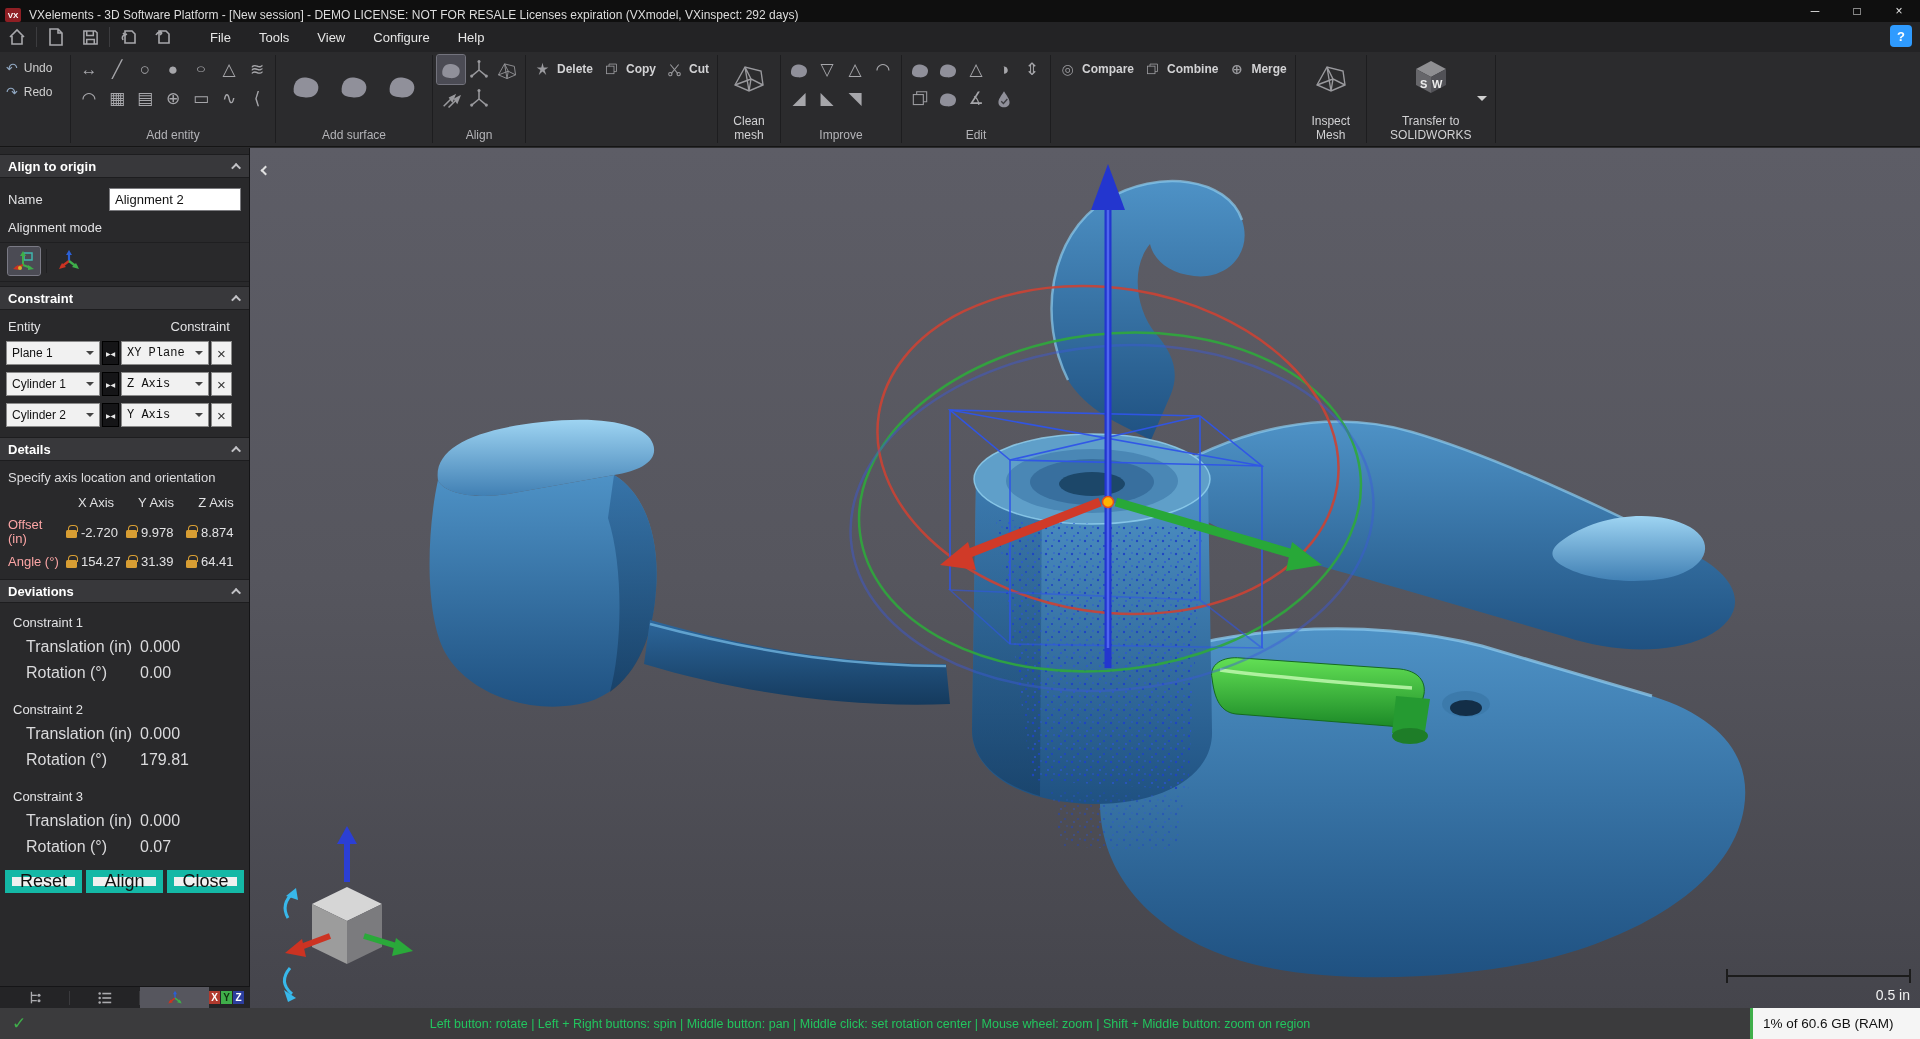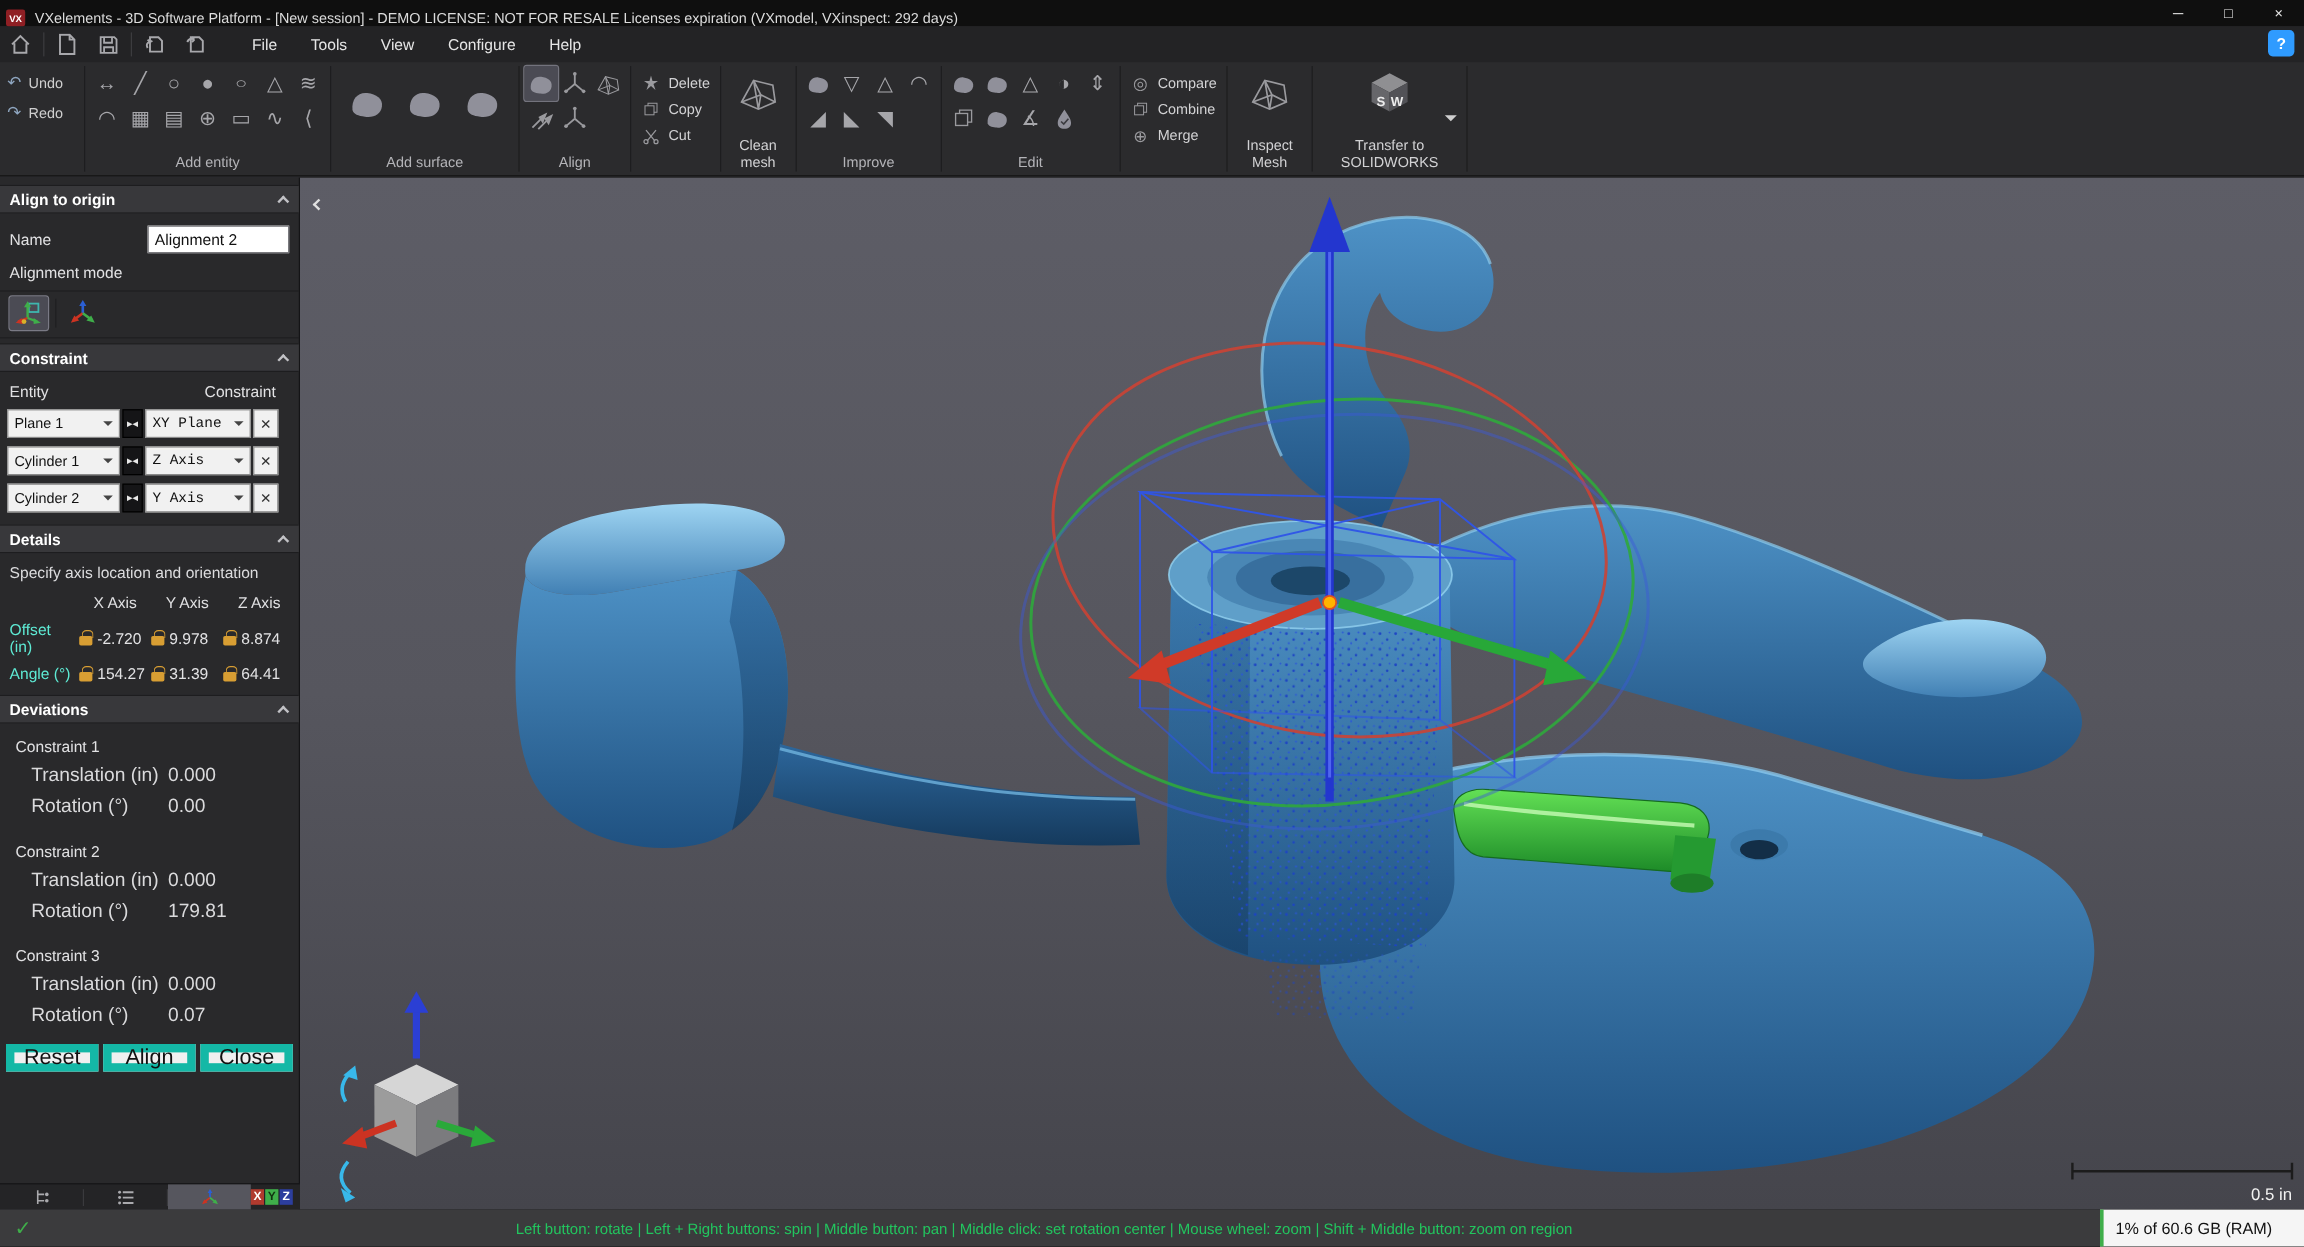"Delete" .txt-rows { flex-direction: column -> row; font-weight: none -> bold }
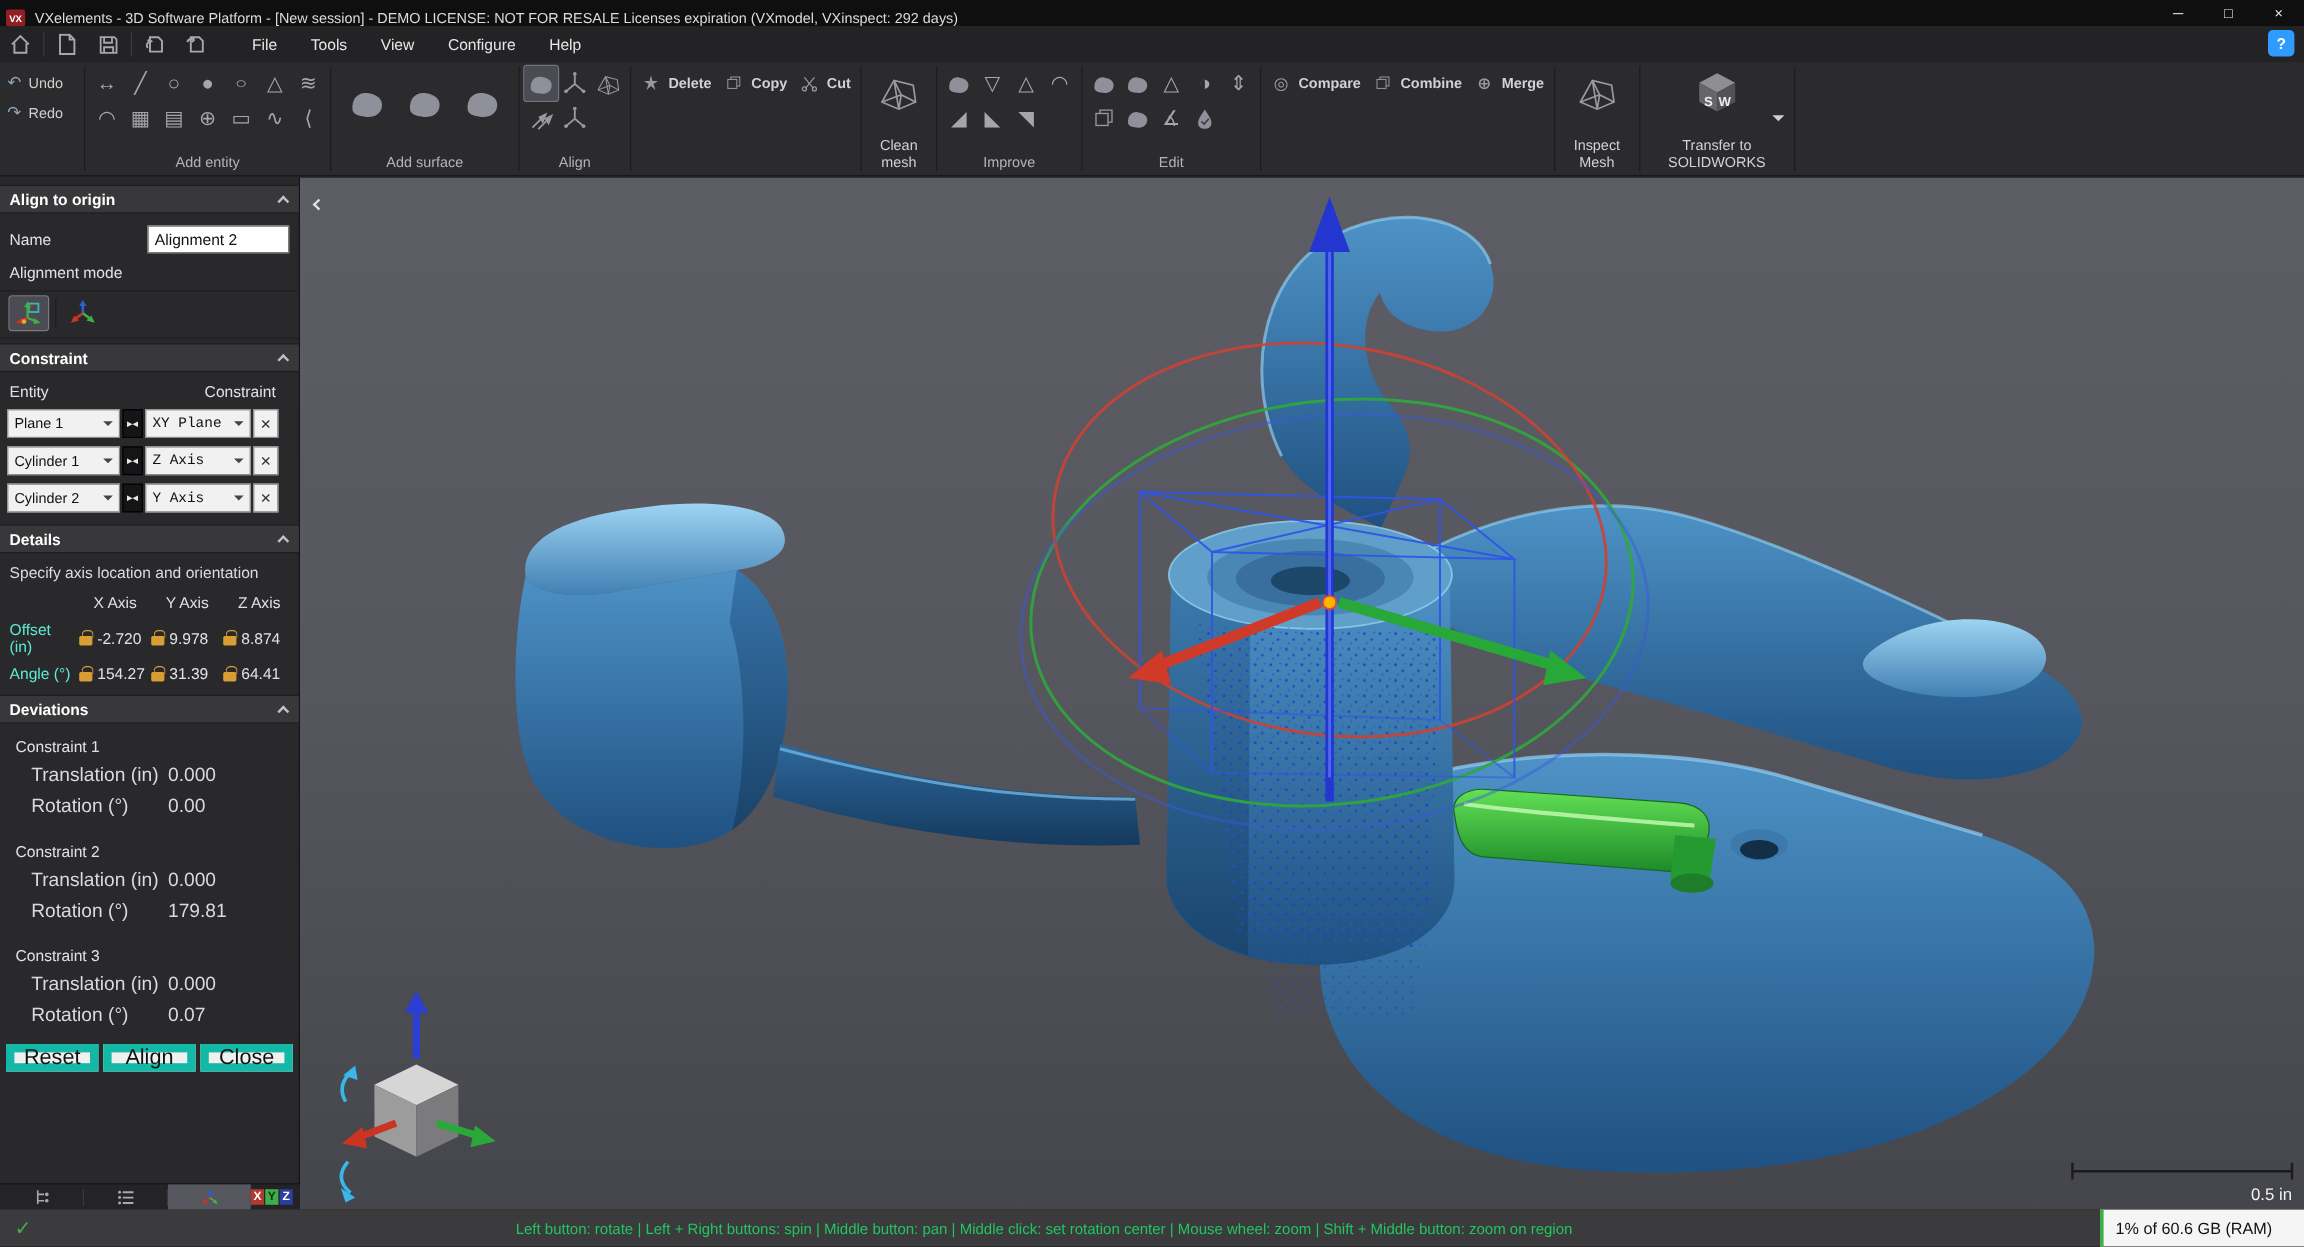"Alignment 2" .name-input { width: 118px -> 132px }
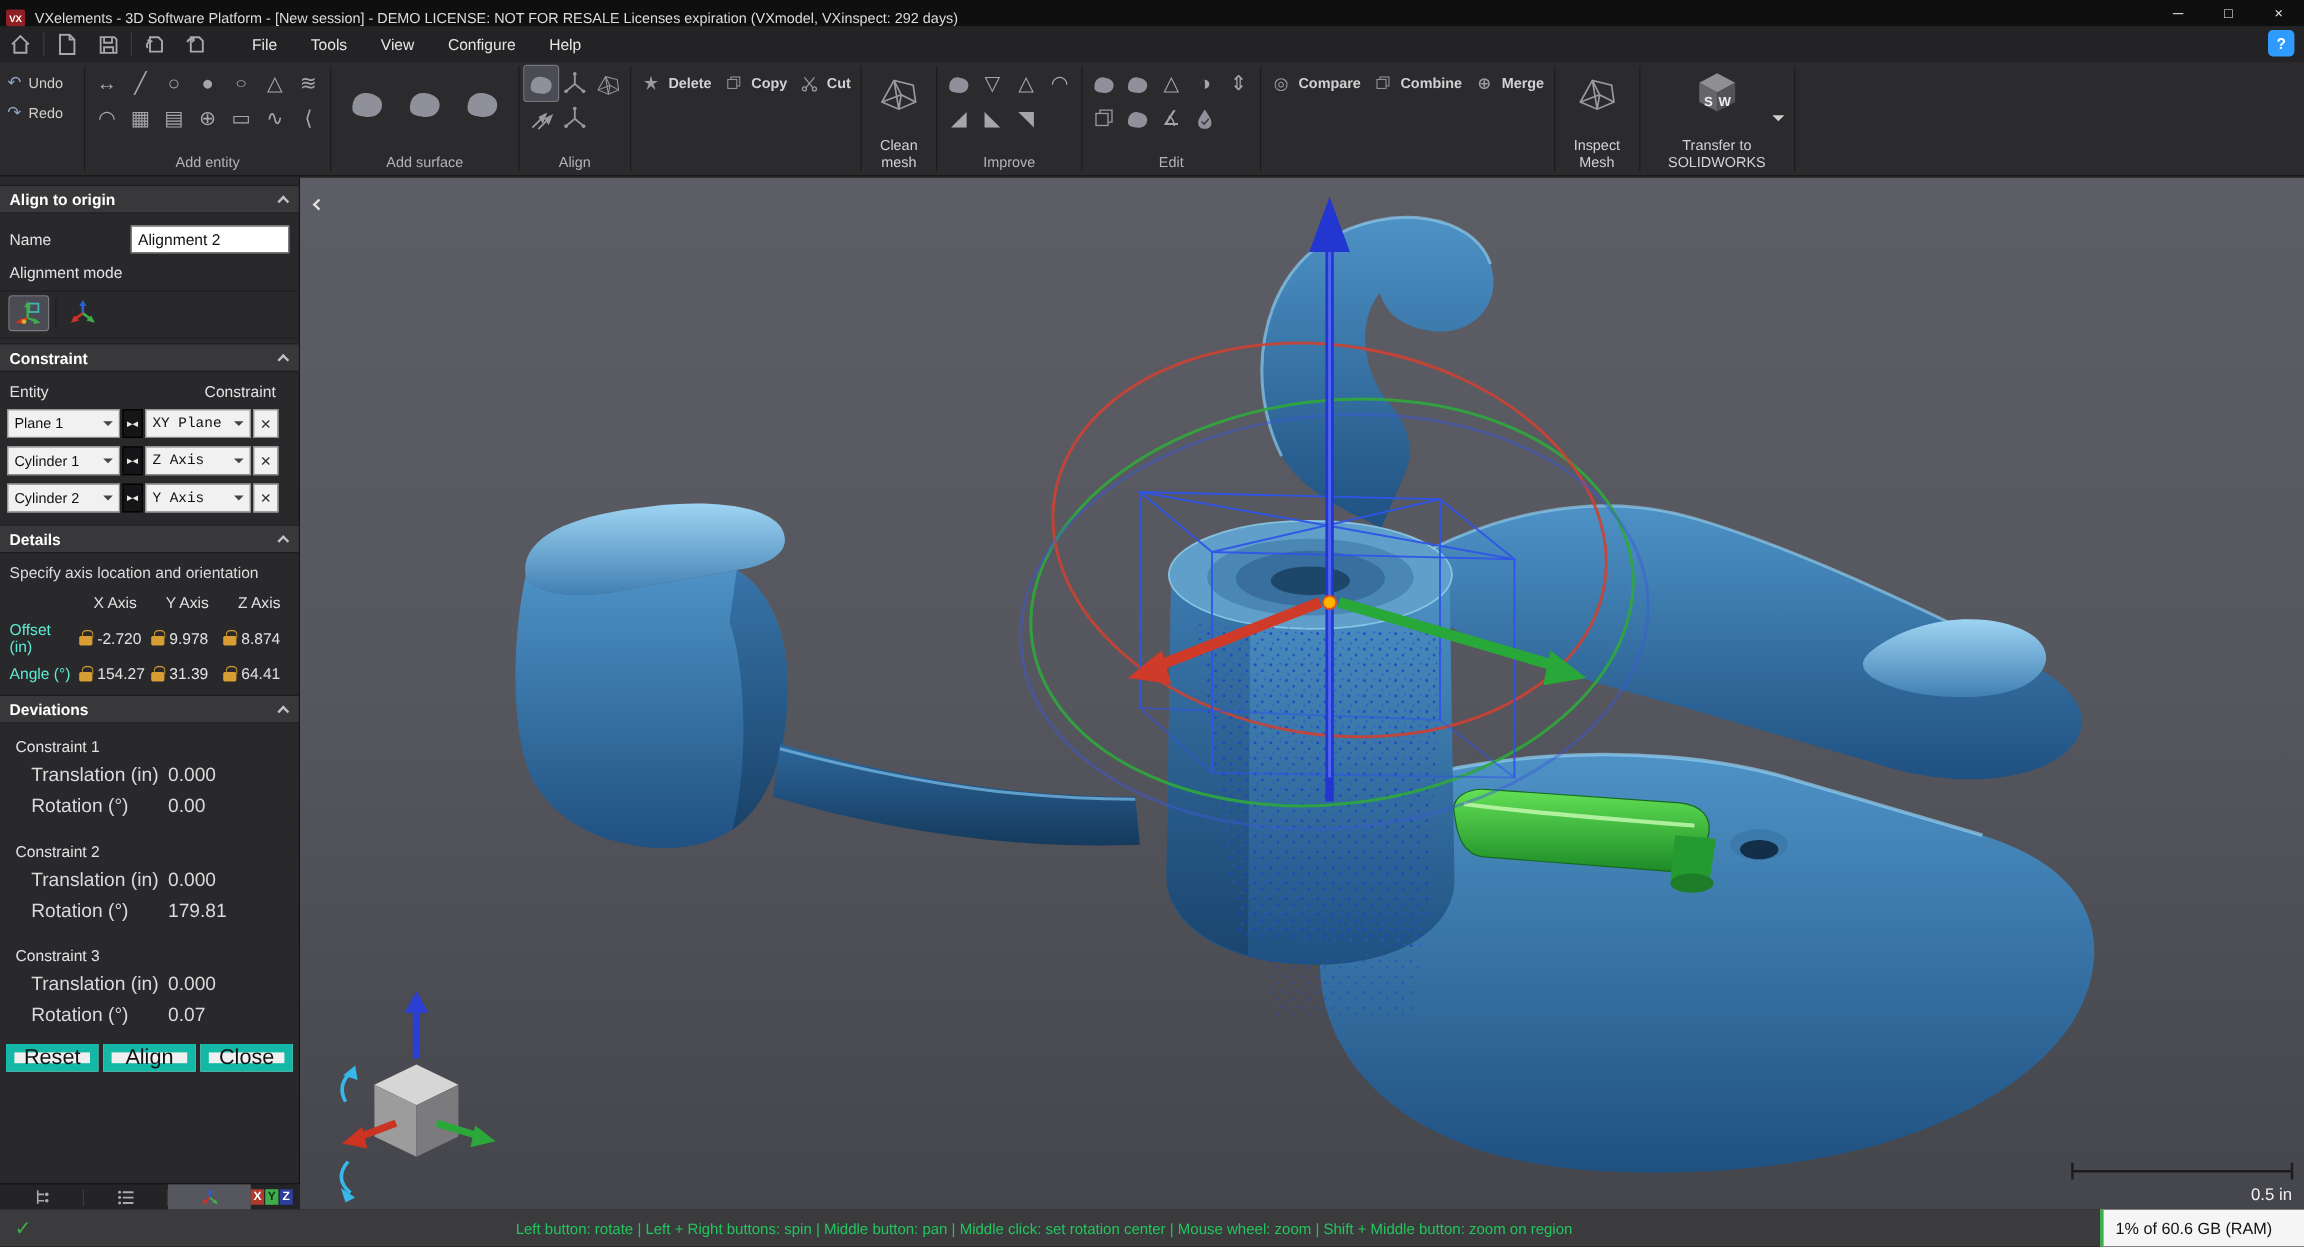"Offset" .val-row .vlabel { color: #5eead4 -> #fca5a5 }
